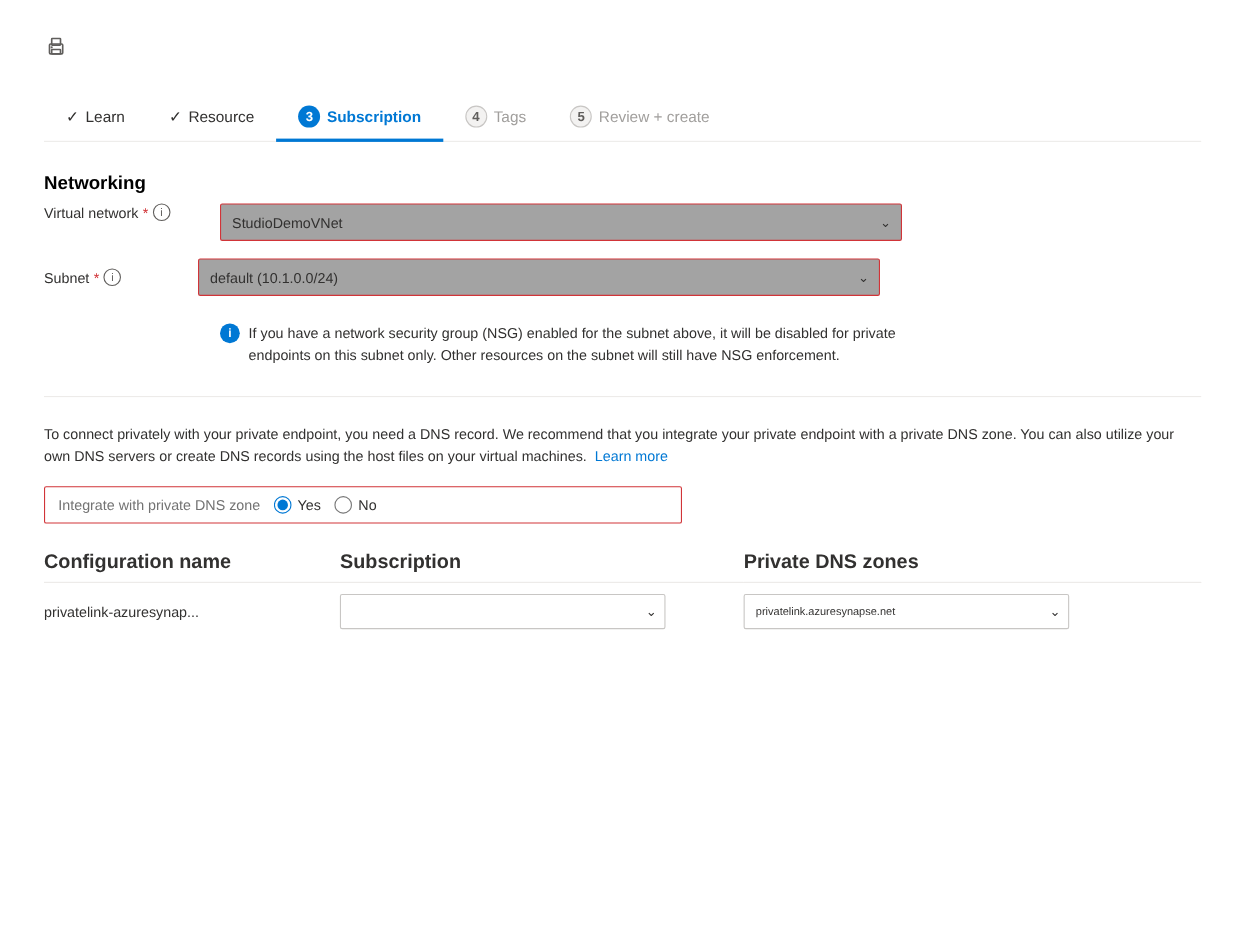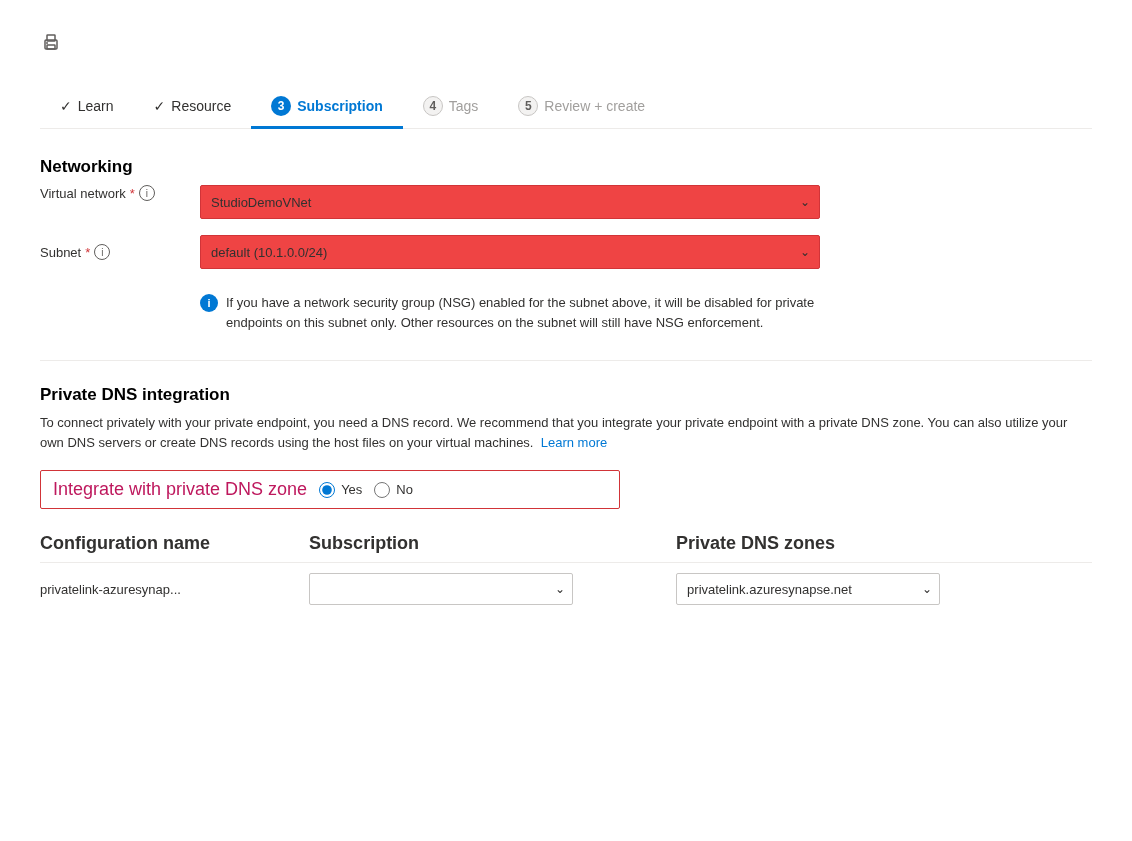"StudioDemoVNet" .dropdown-field { background: #ef4444 -> #a3a3a3 }
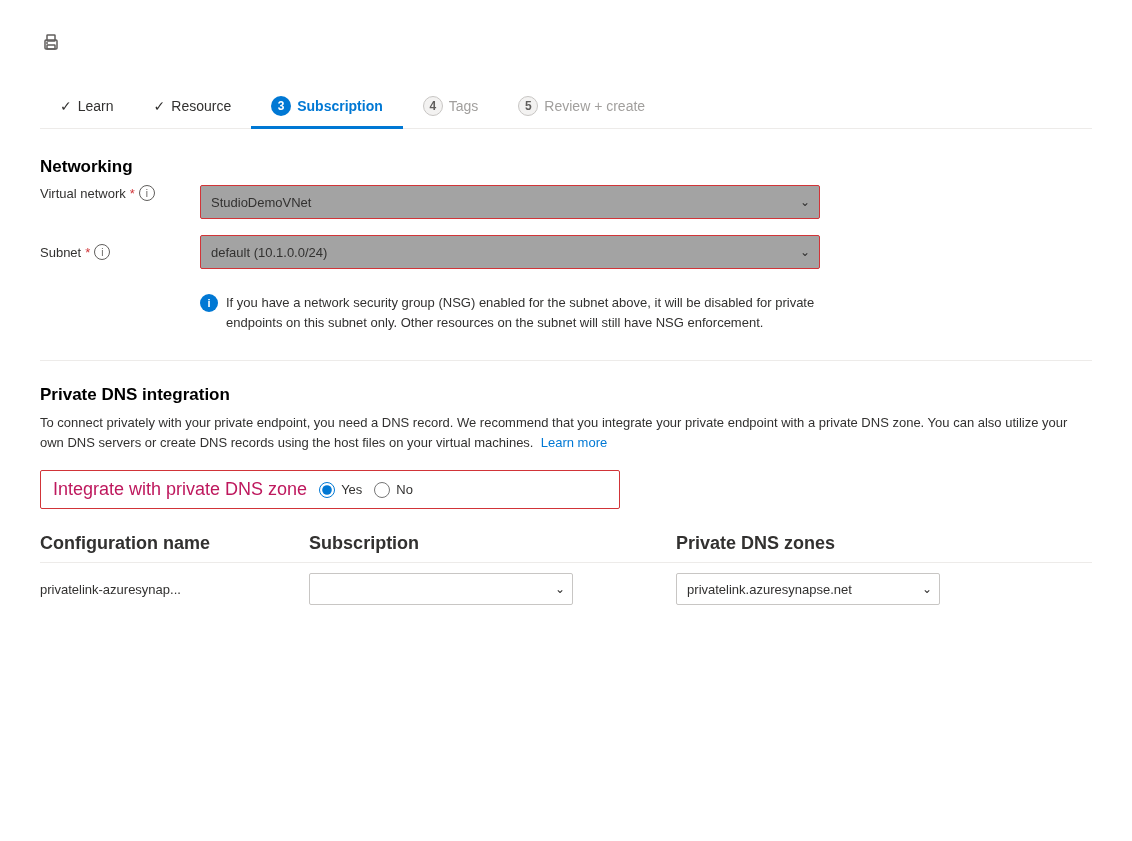"Subnet" div { gap: 20px -> none }
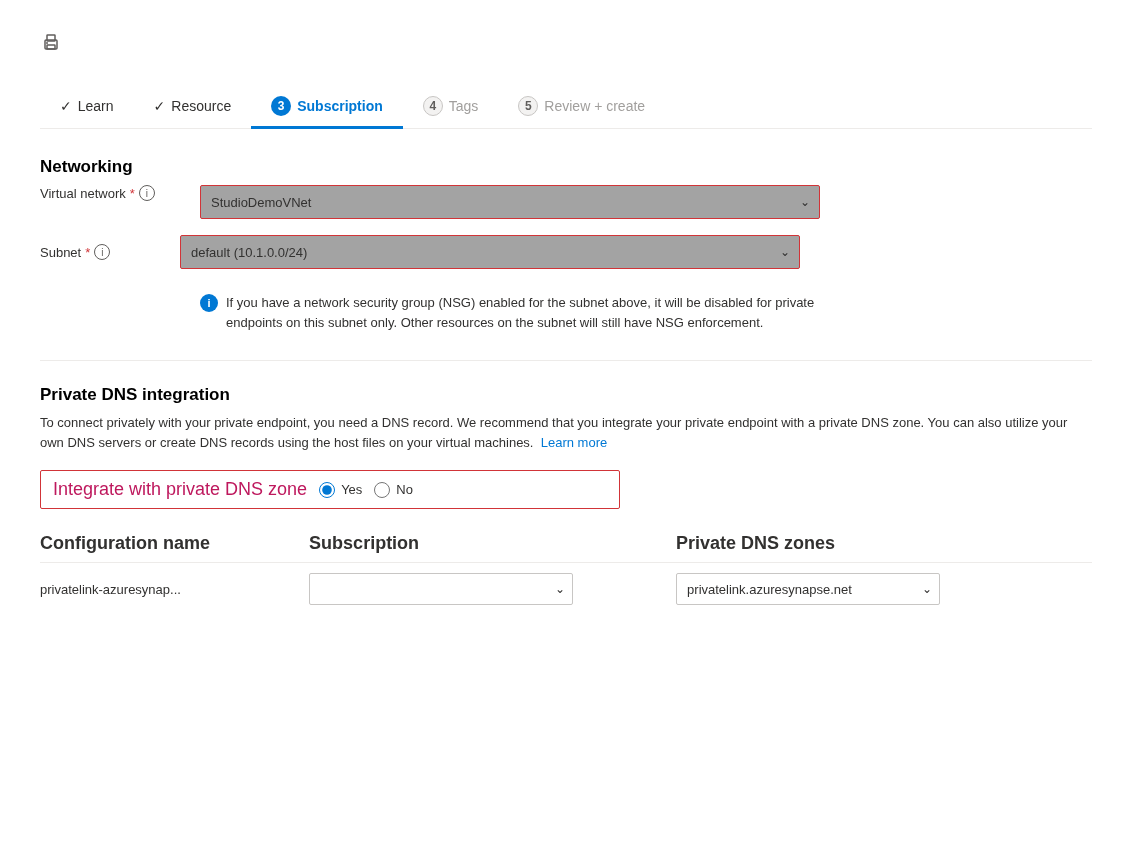"Private DNS integration" div.section-title { html: <div>Private DNS integration</div> -> none }
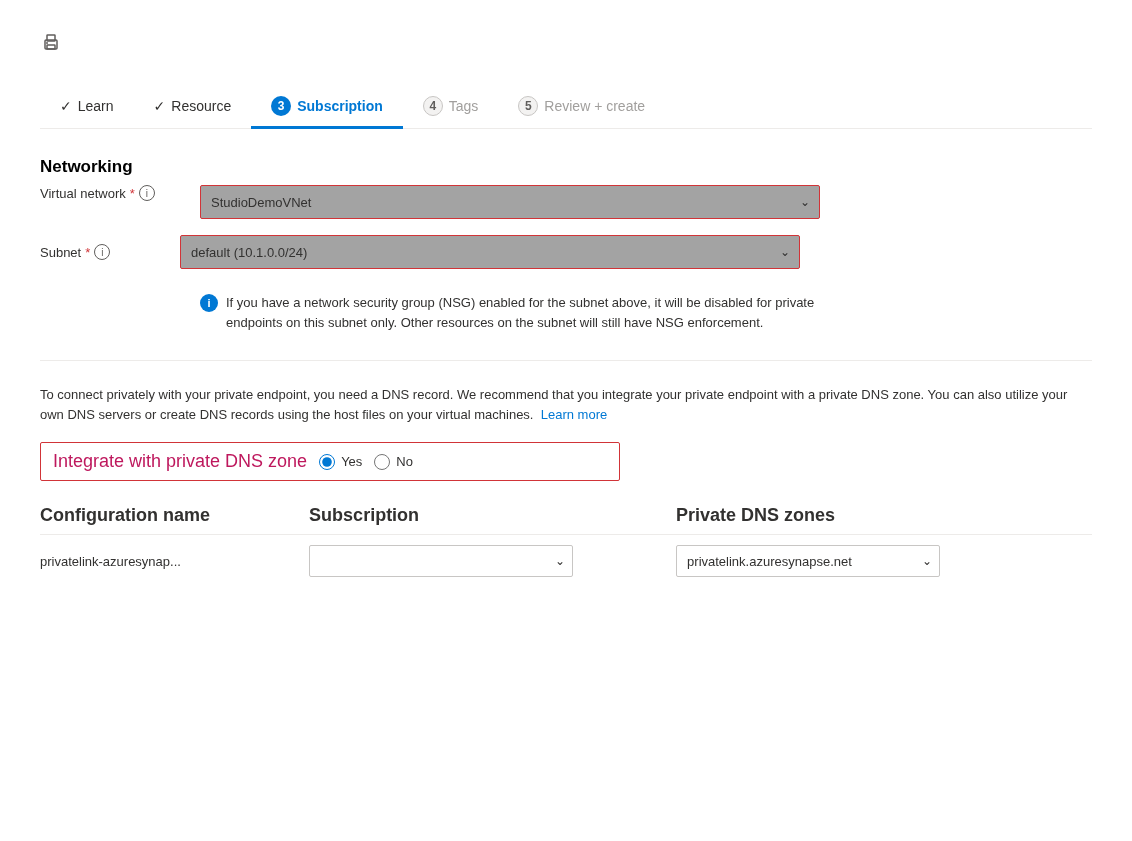"Integrate with private DNS zone" .dns-zone-label { color: #be185d -> #737373; font-size: 18px -> 13px }
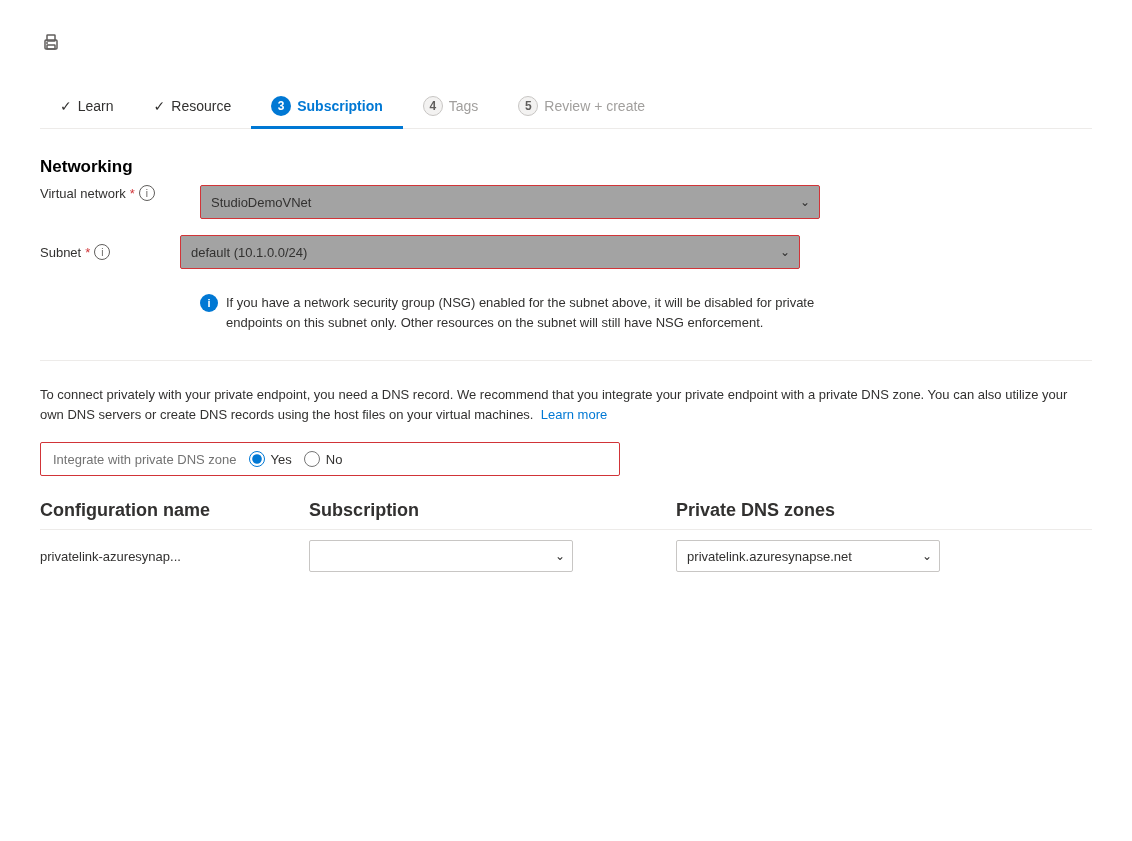"privatelink.azuresynapse.net" .table-dropdown { font-size: 13px -> 10px; width: 264px -> 296px }
